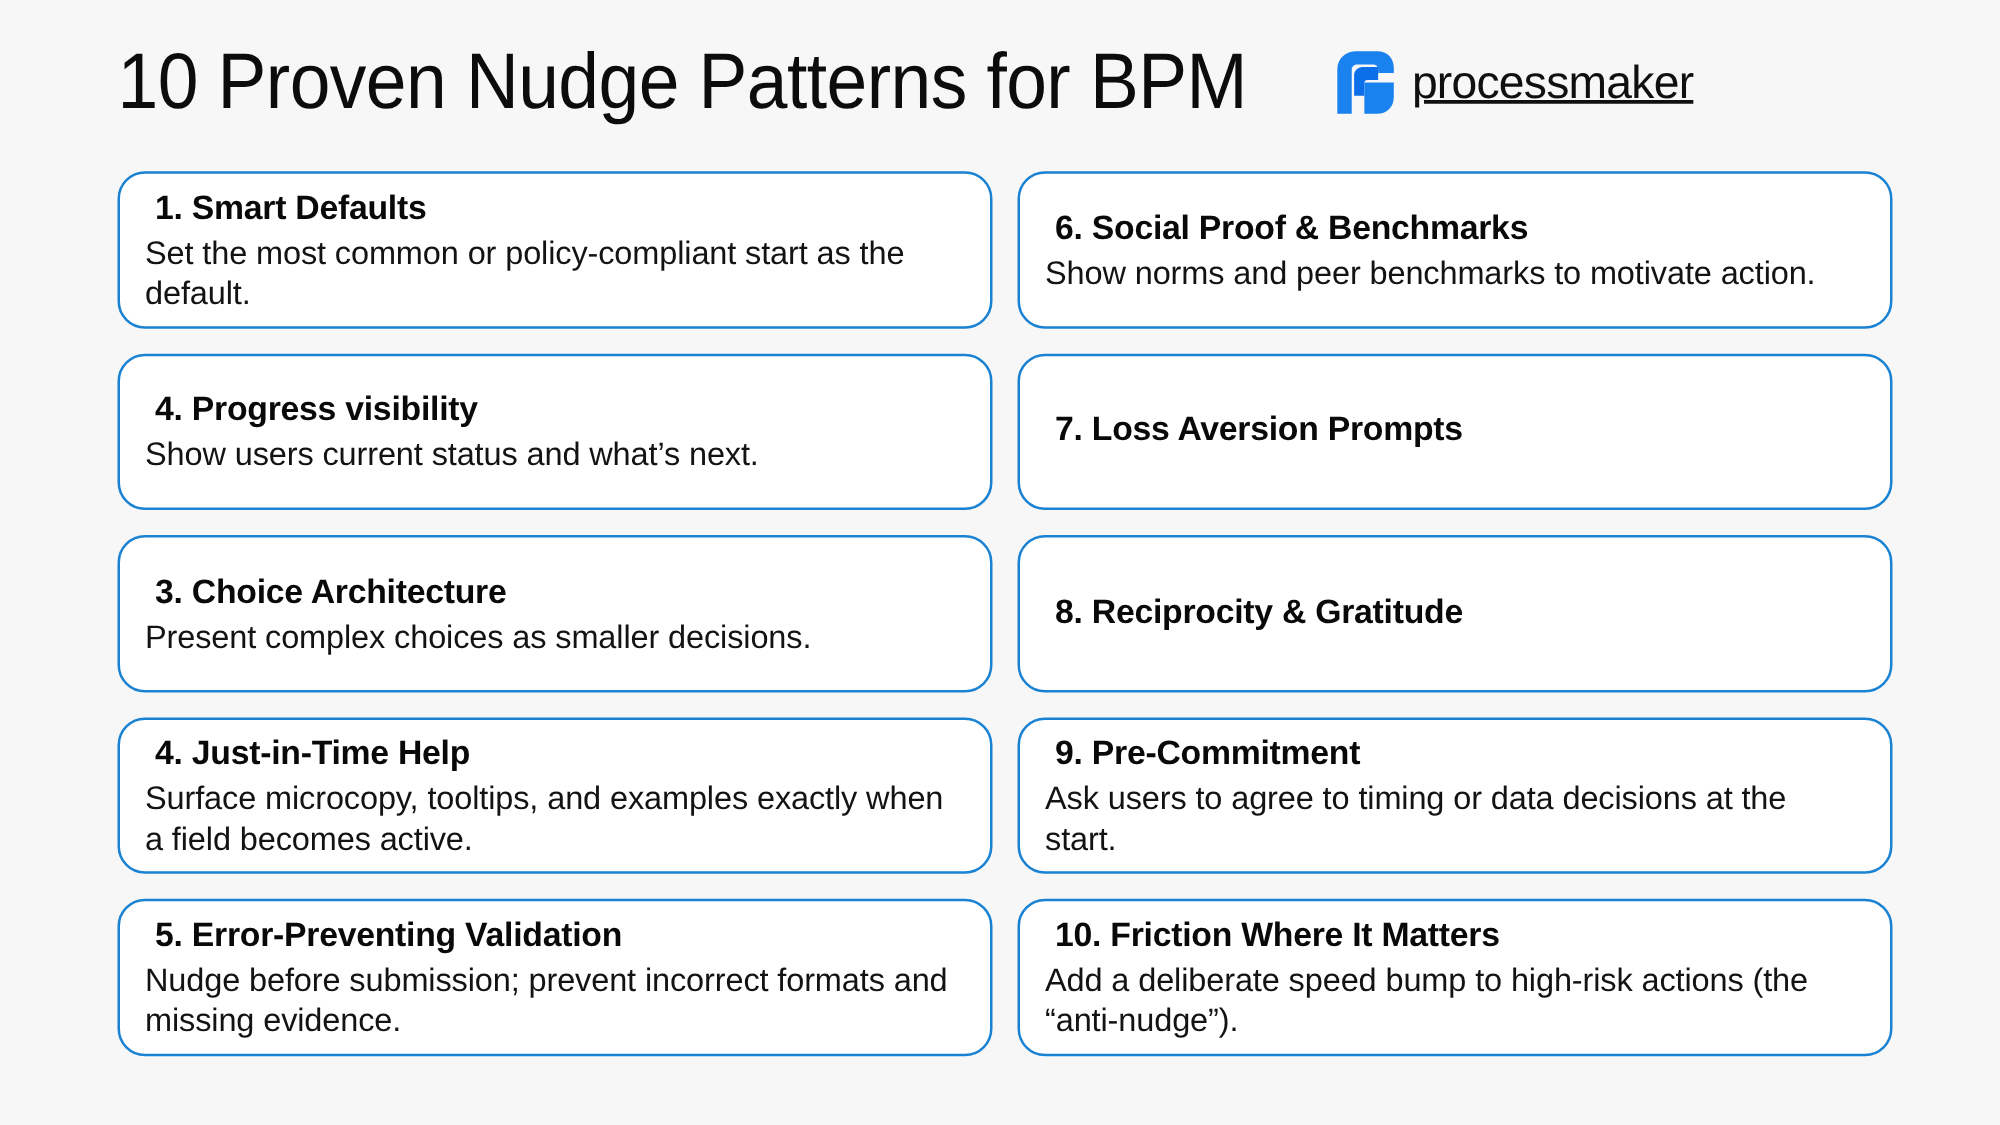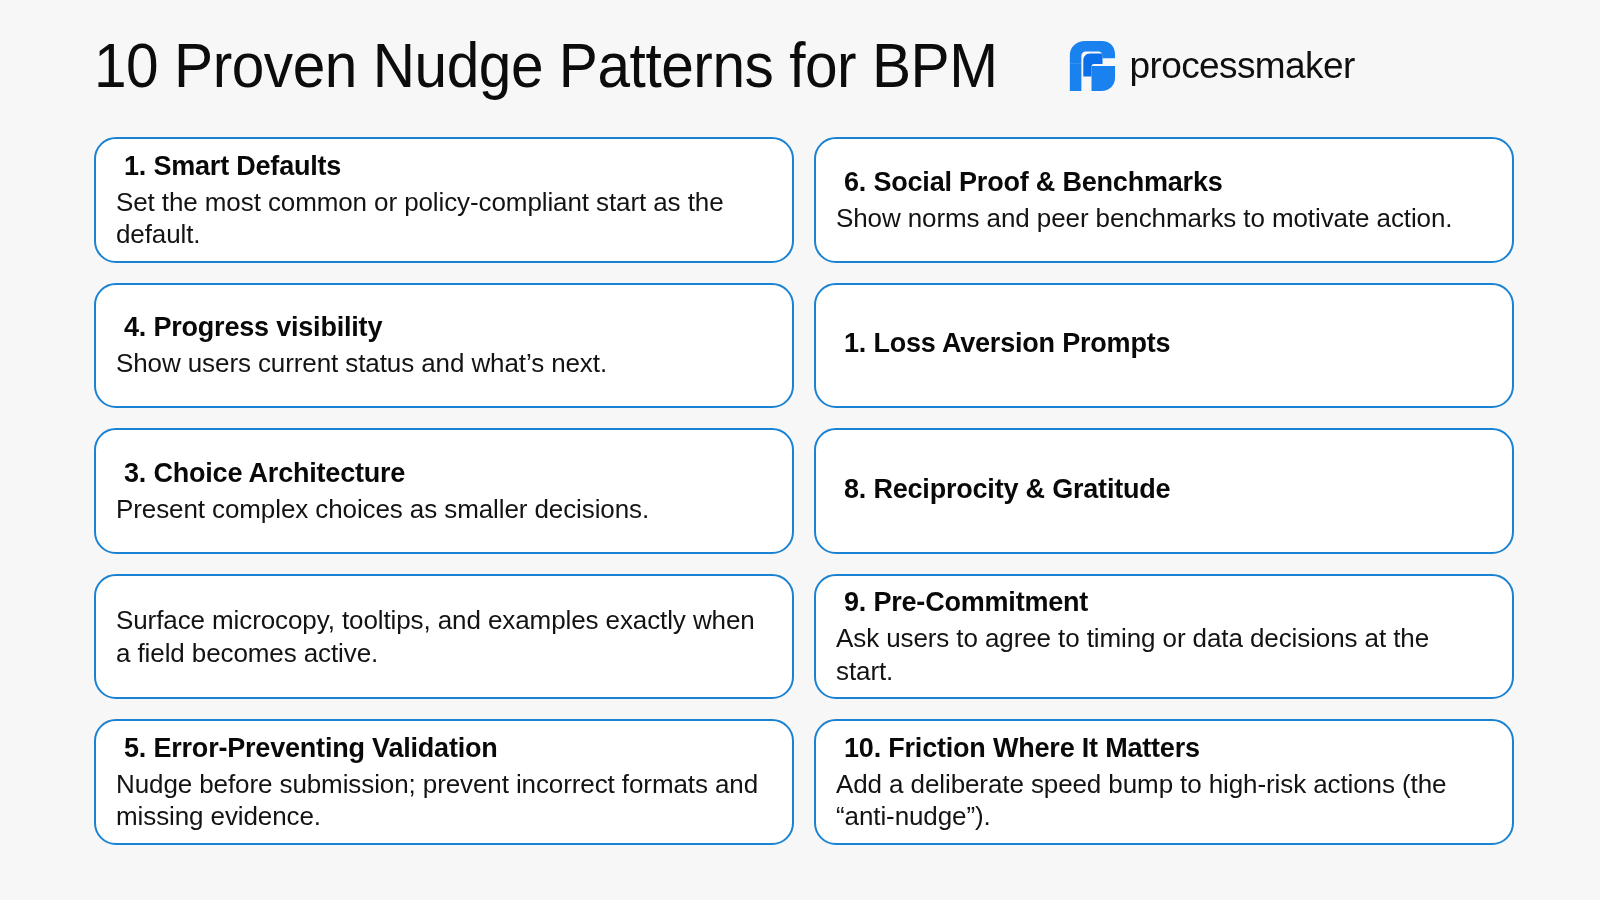"processmaker" .brand-name { text-decoration: none -> underline }
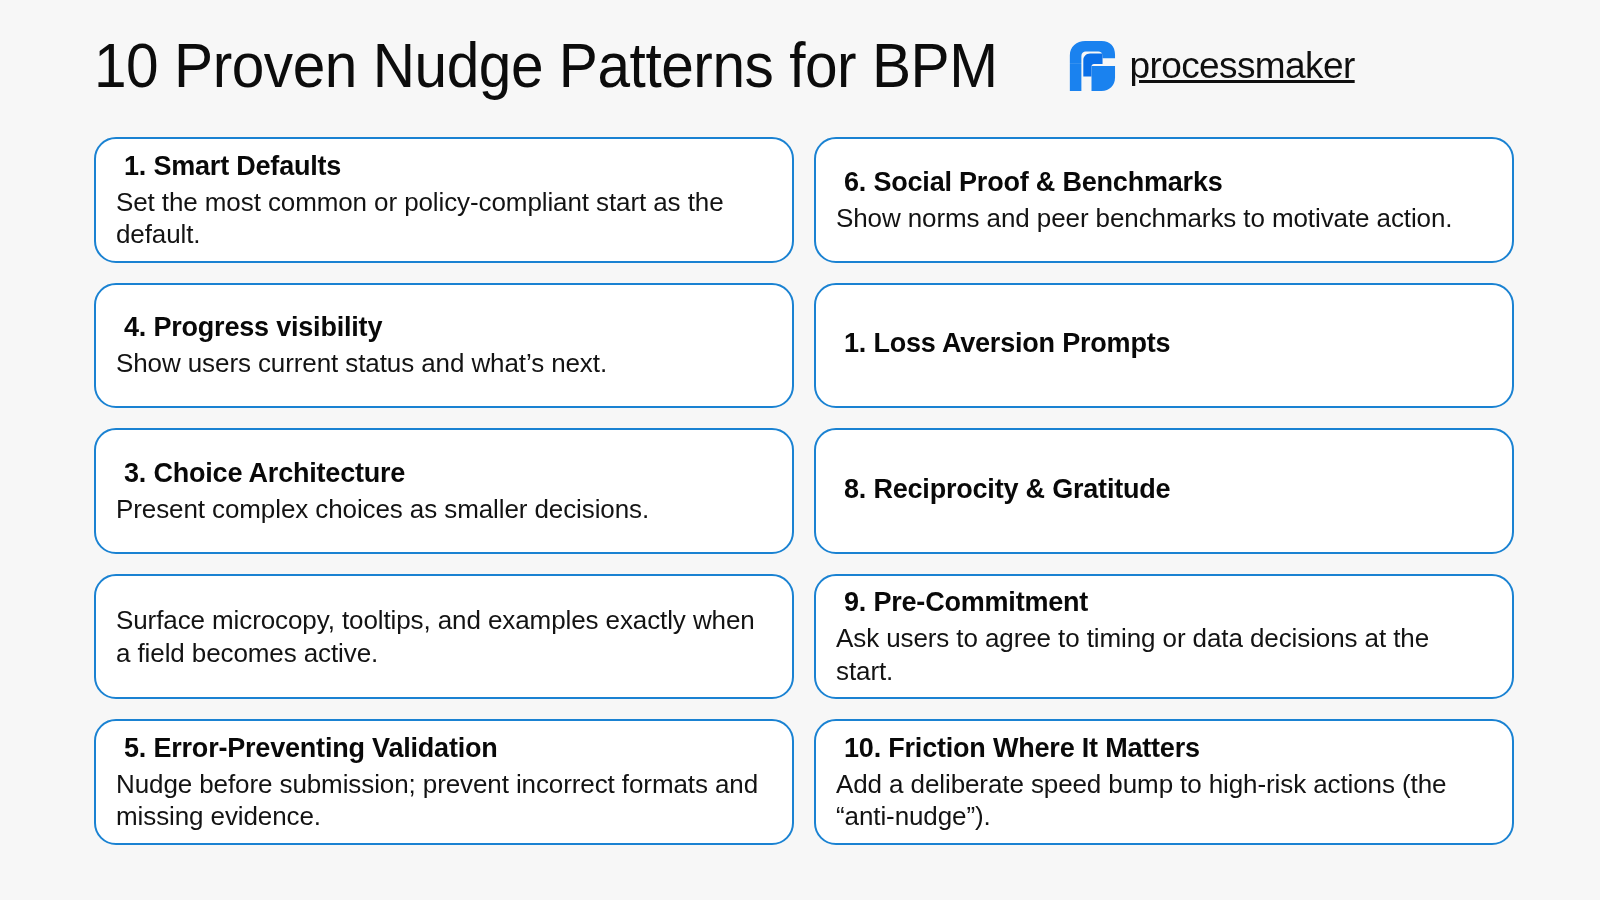"1. Loss Aversion Prompts" div.card-title { text: 1 -> 7 }
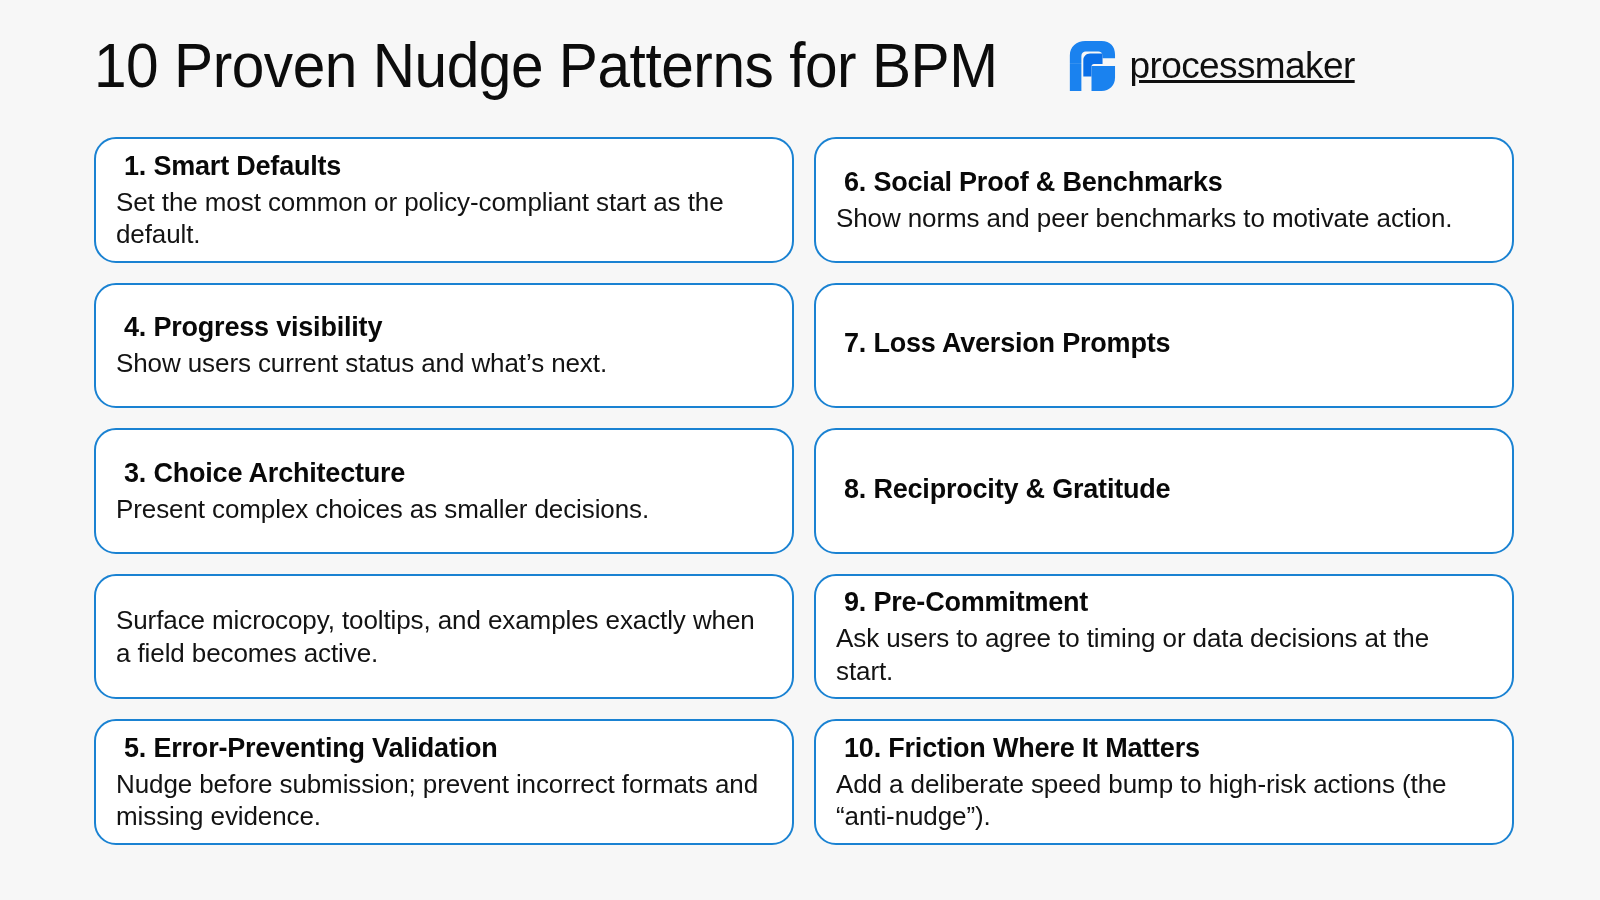"4. Just-in-Time Help" div.card-title { html: none -> <div>4. Just-in-Time Help</div> }
